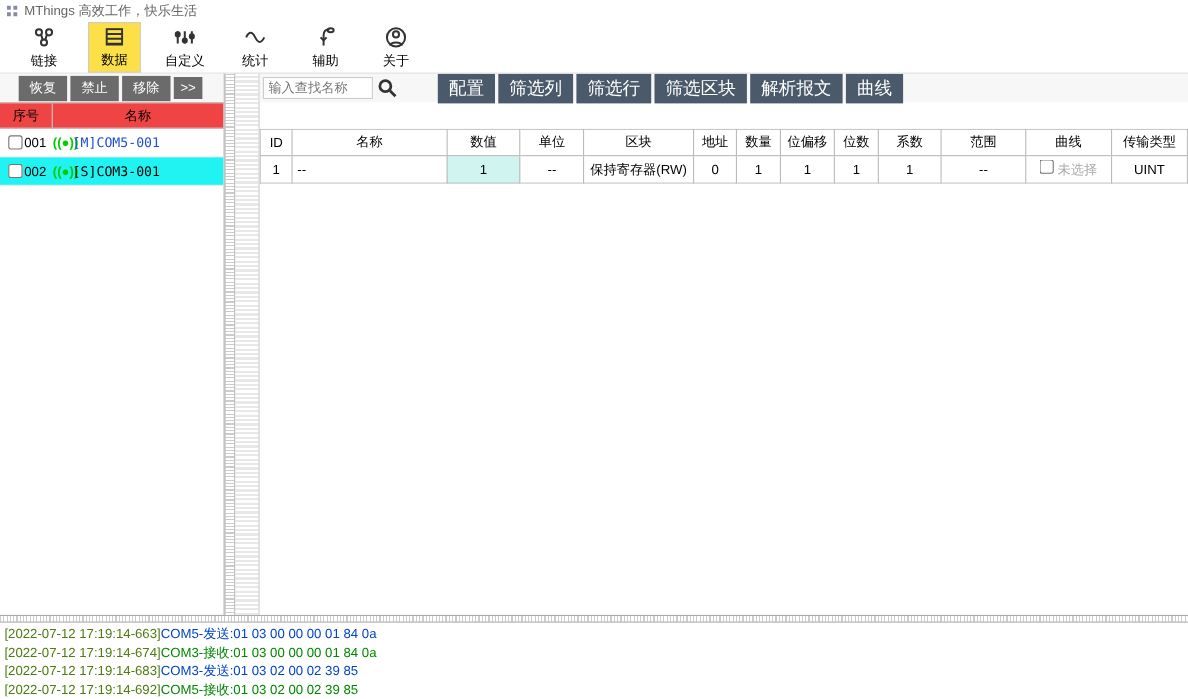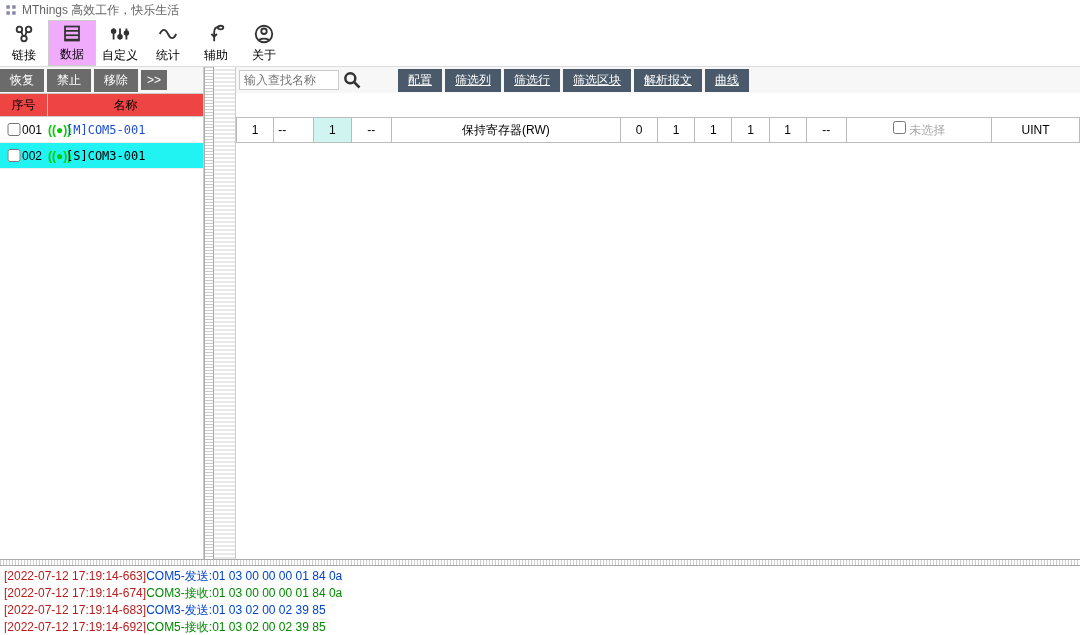"链接" .tool-btn { margin-left: none -> 16px }
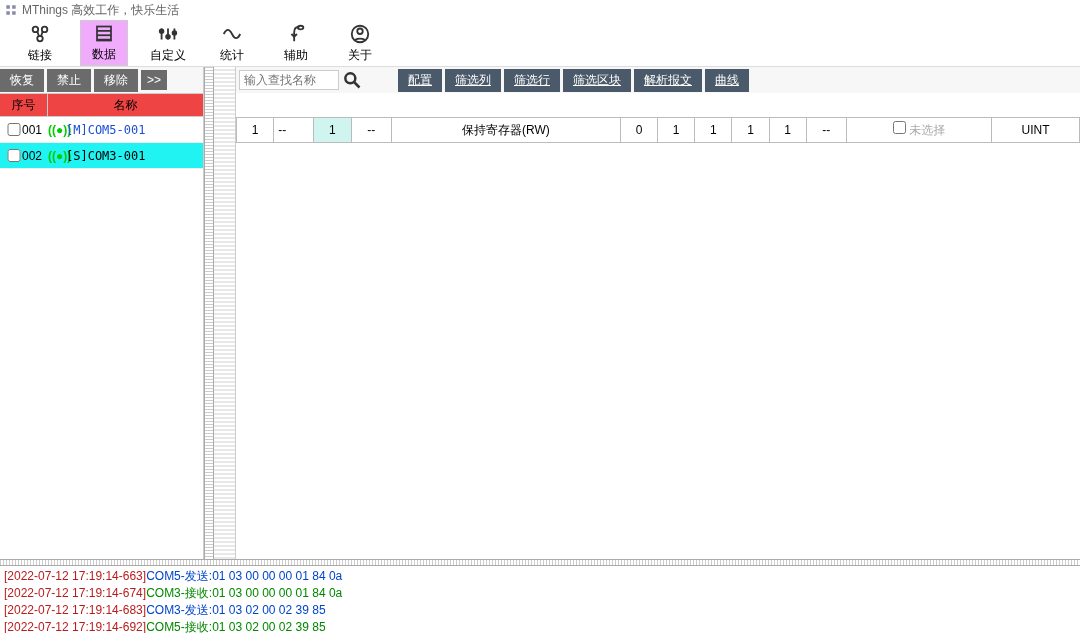"数据" .tool-btn.active { background: #f0abfc -> #fde047 }
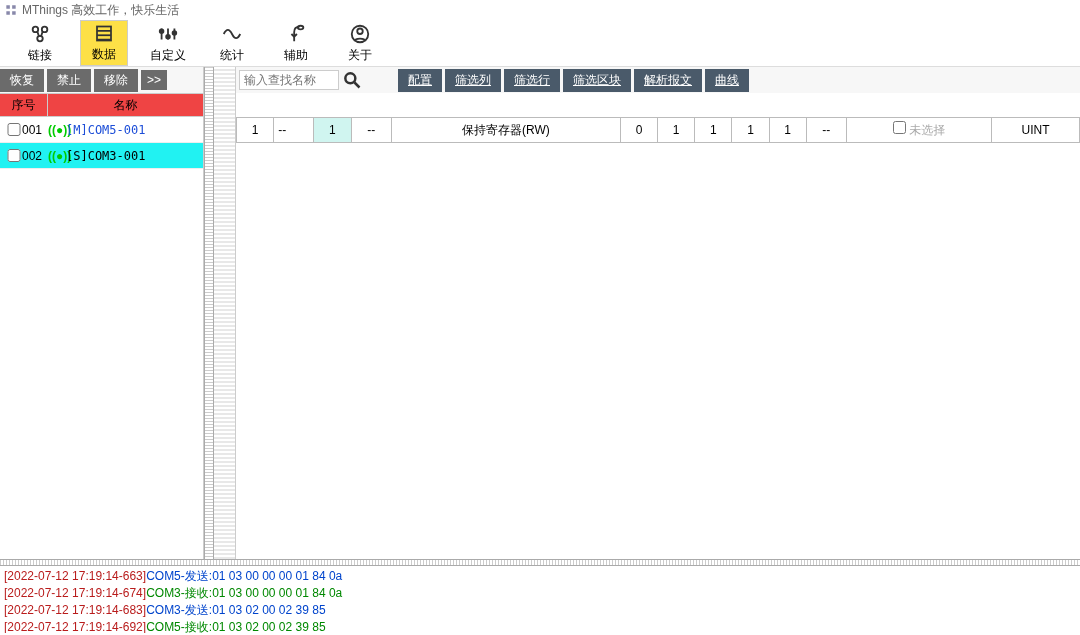"恢复" .left-toolbar { padding: 2px 0 -> 2px 17px }
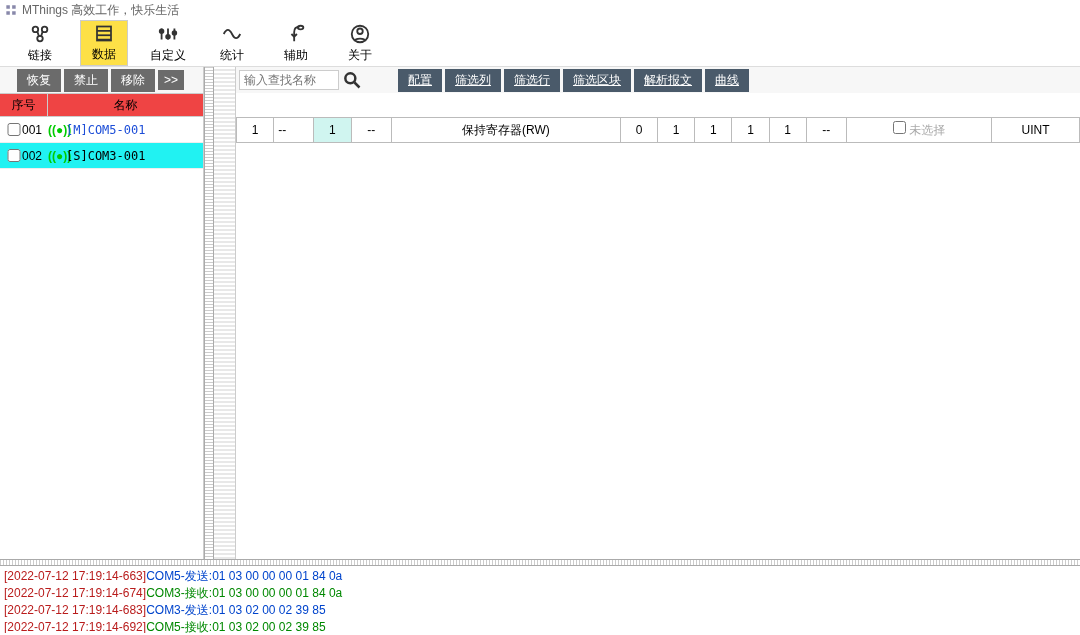"配置" .btn-b { font-size: 12px -> 16px; text-decoration: underline -> none }
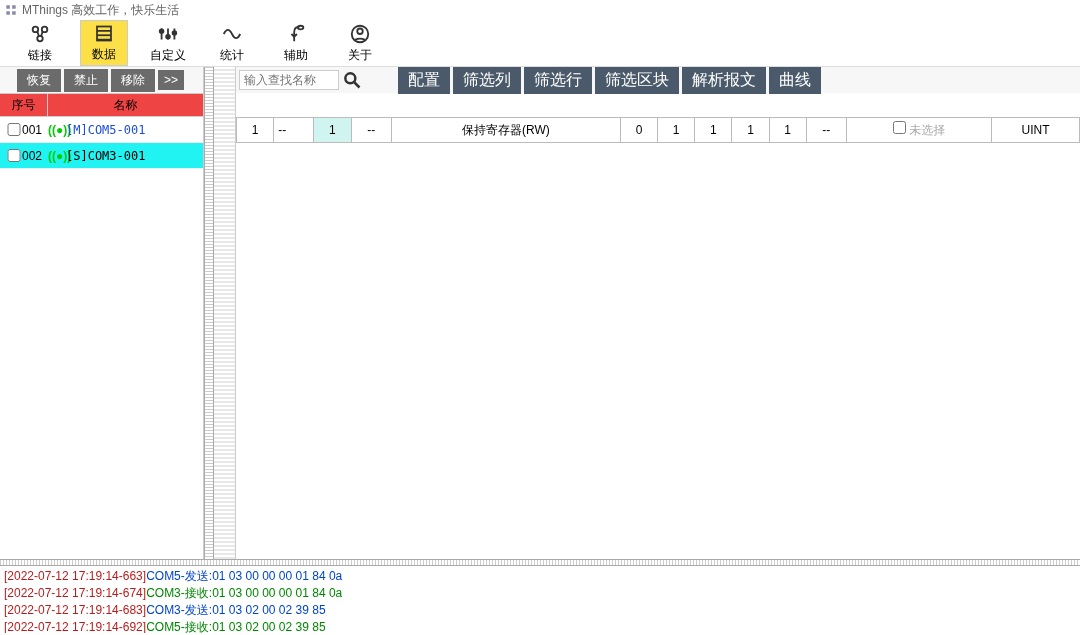"ID" tr { html: none -> <tr> <th>ID</th> <th>名称</th> <th>数值</th> <th>单位</th> <th>区块</th> <th>地址</th> <th>数量</th> <th>位偏移</th> <th>位数</th> <th>系数</th> <th>范围</th> <th>曲线</th> <th>传输类型</th> </tr> }
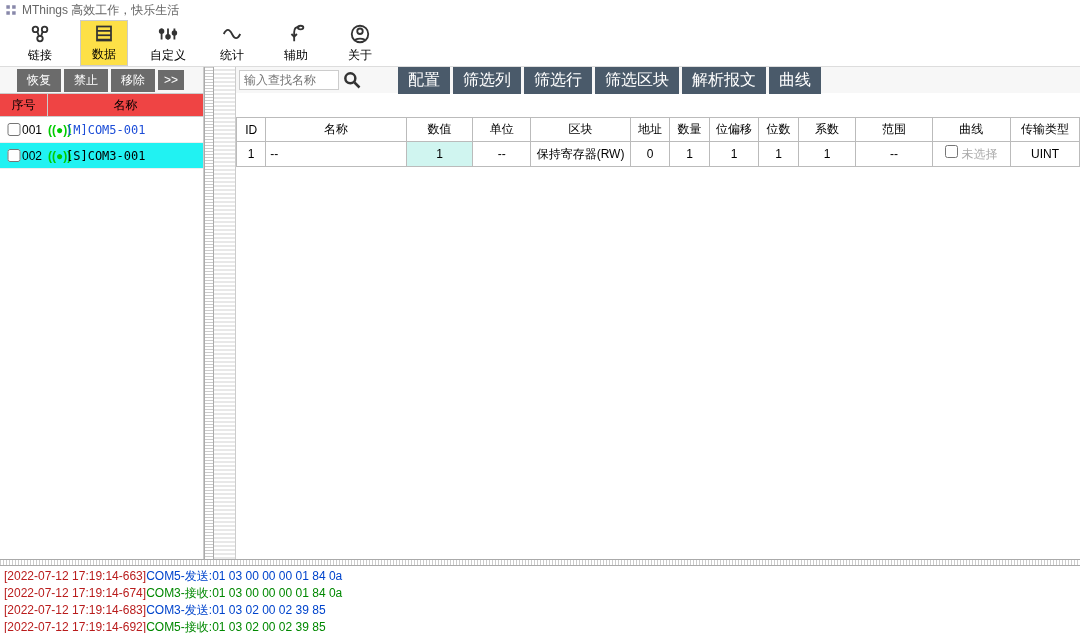"[2022-07-12 17:19:14-663]" .lg-gray { color: #b91c1c -> #4d7c0f }
